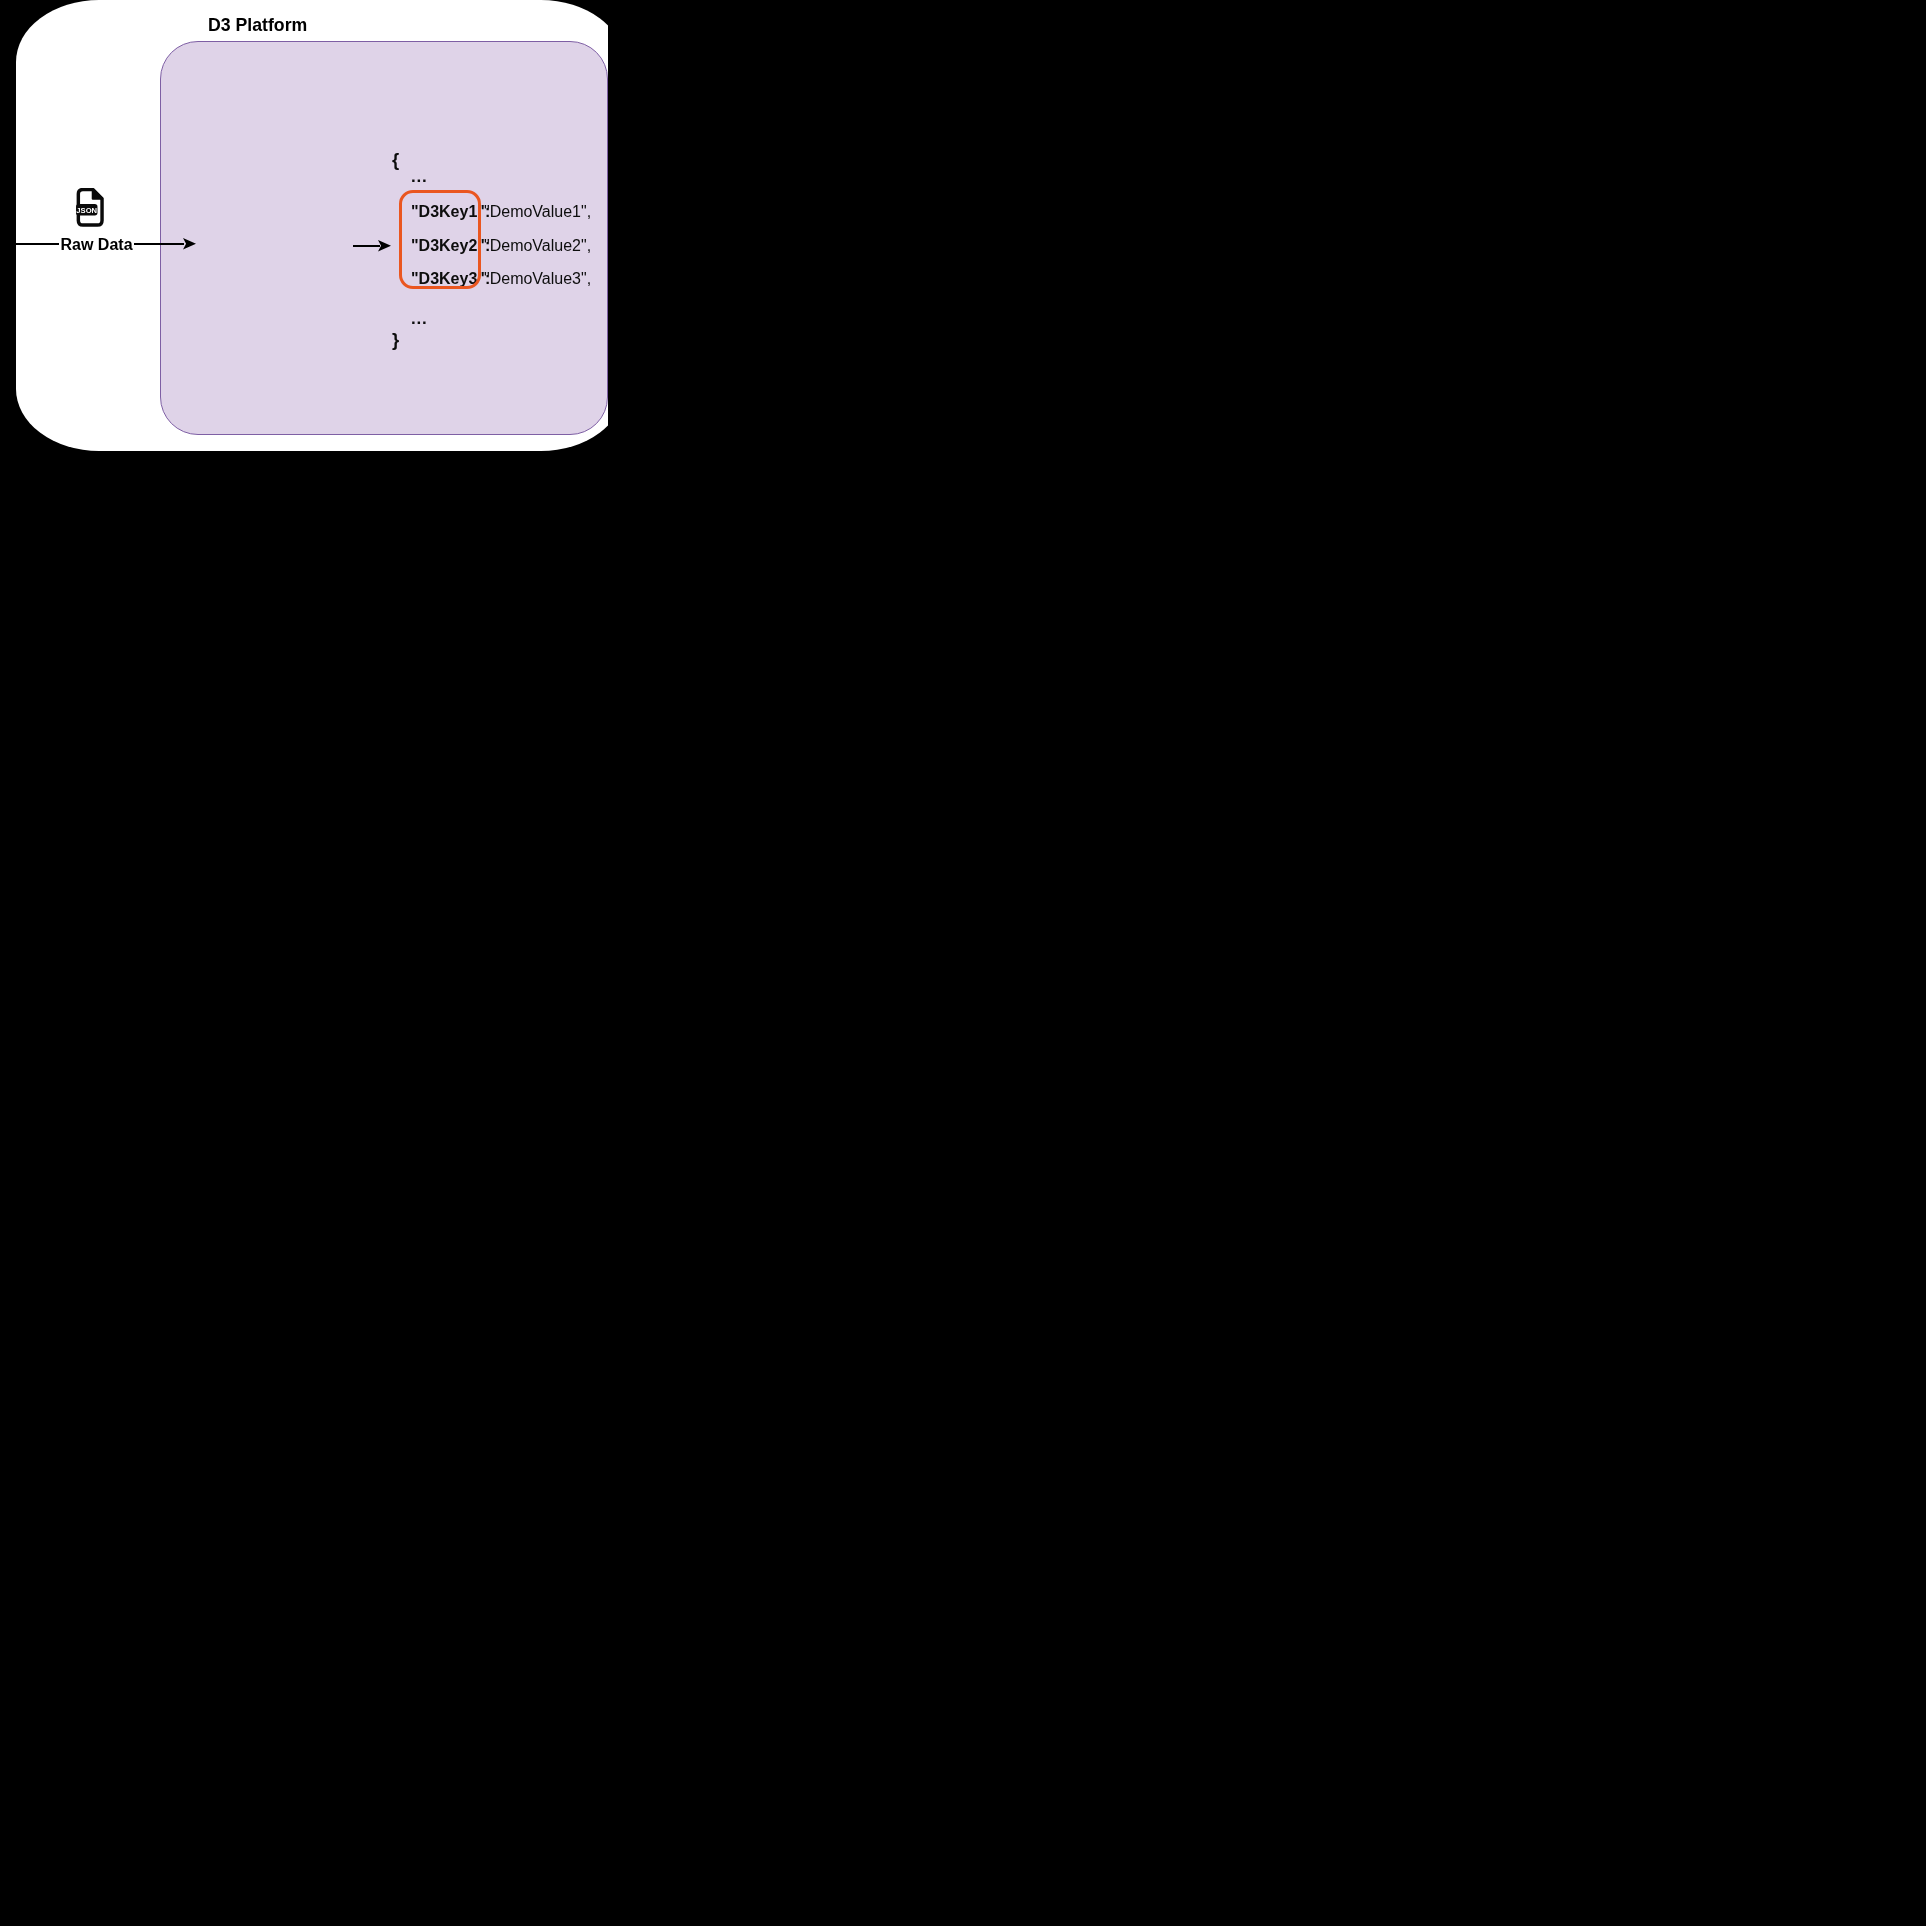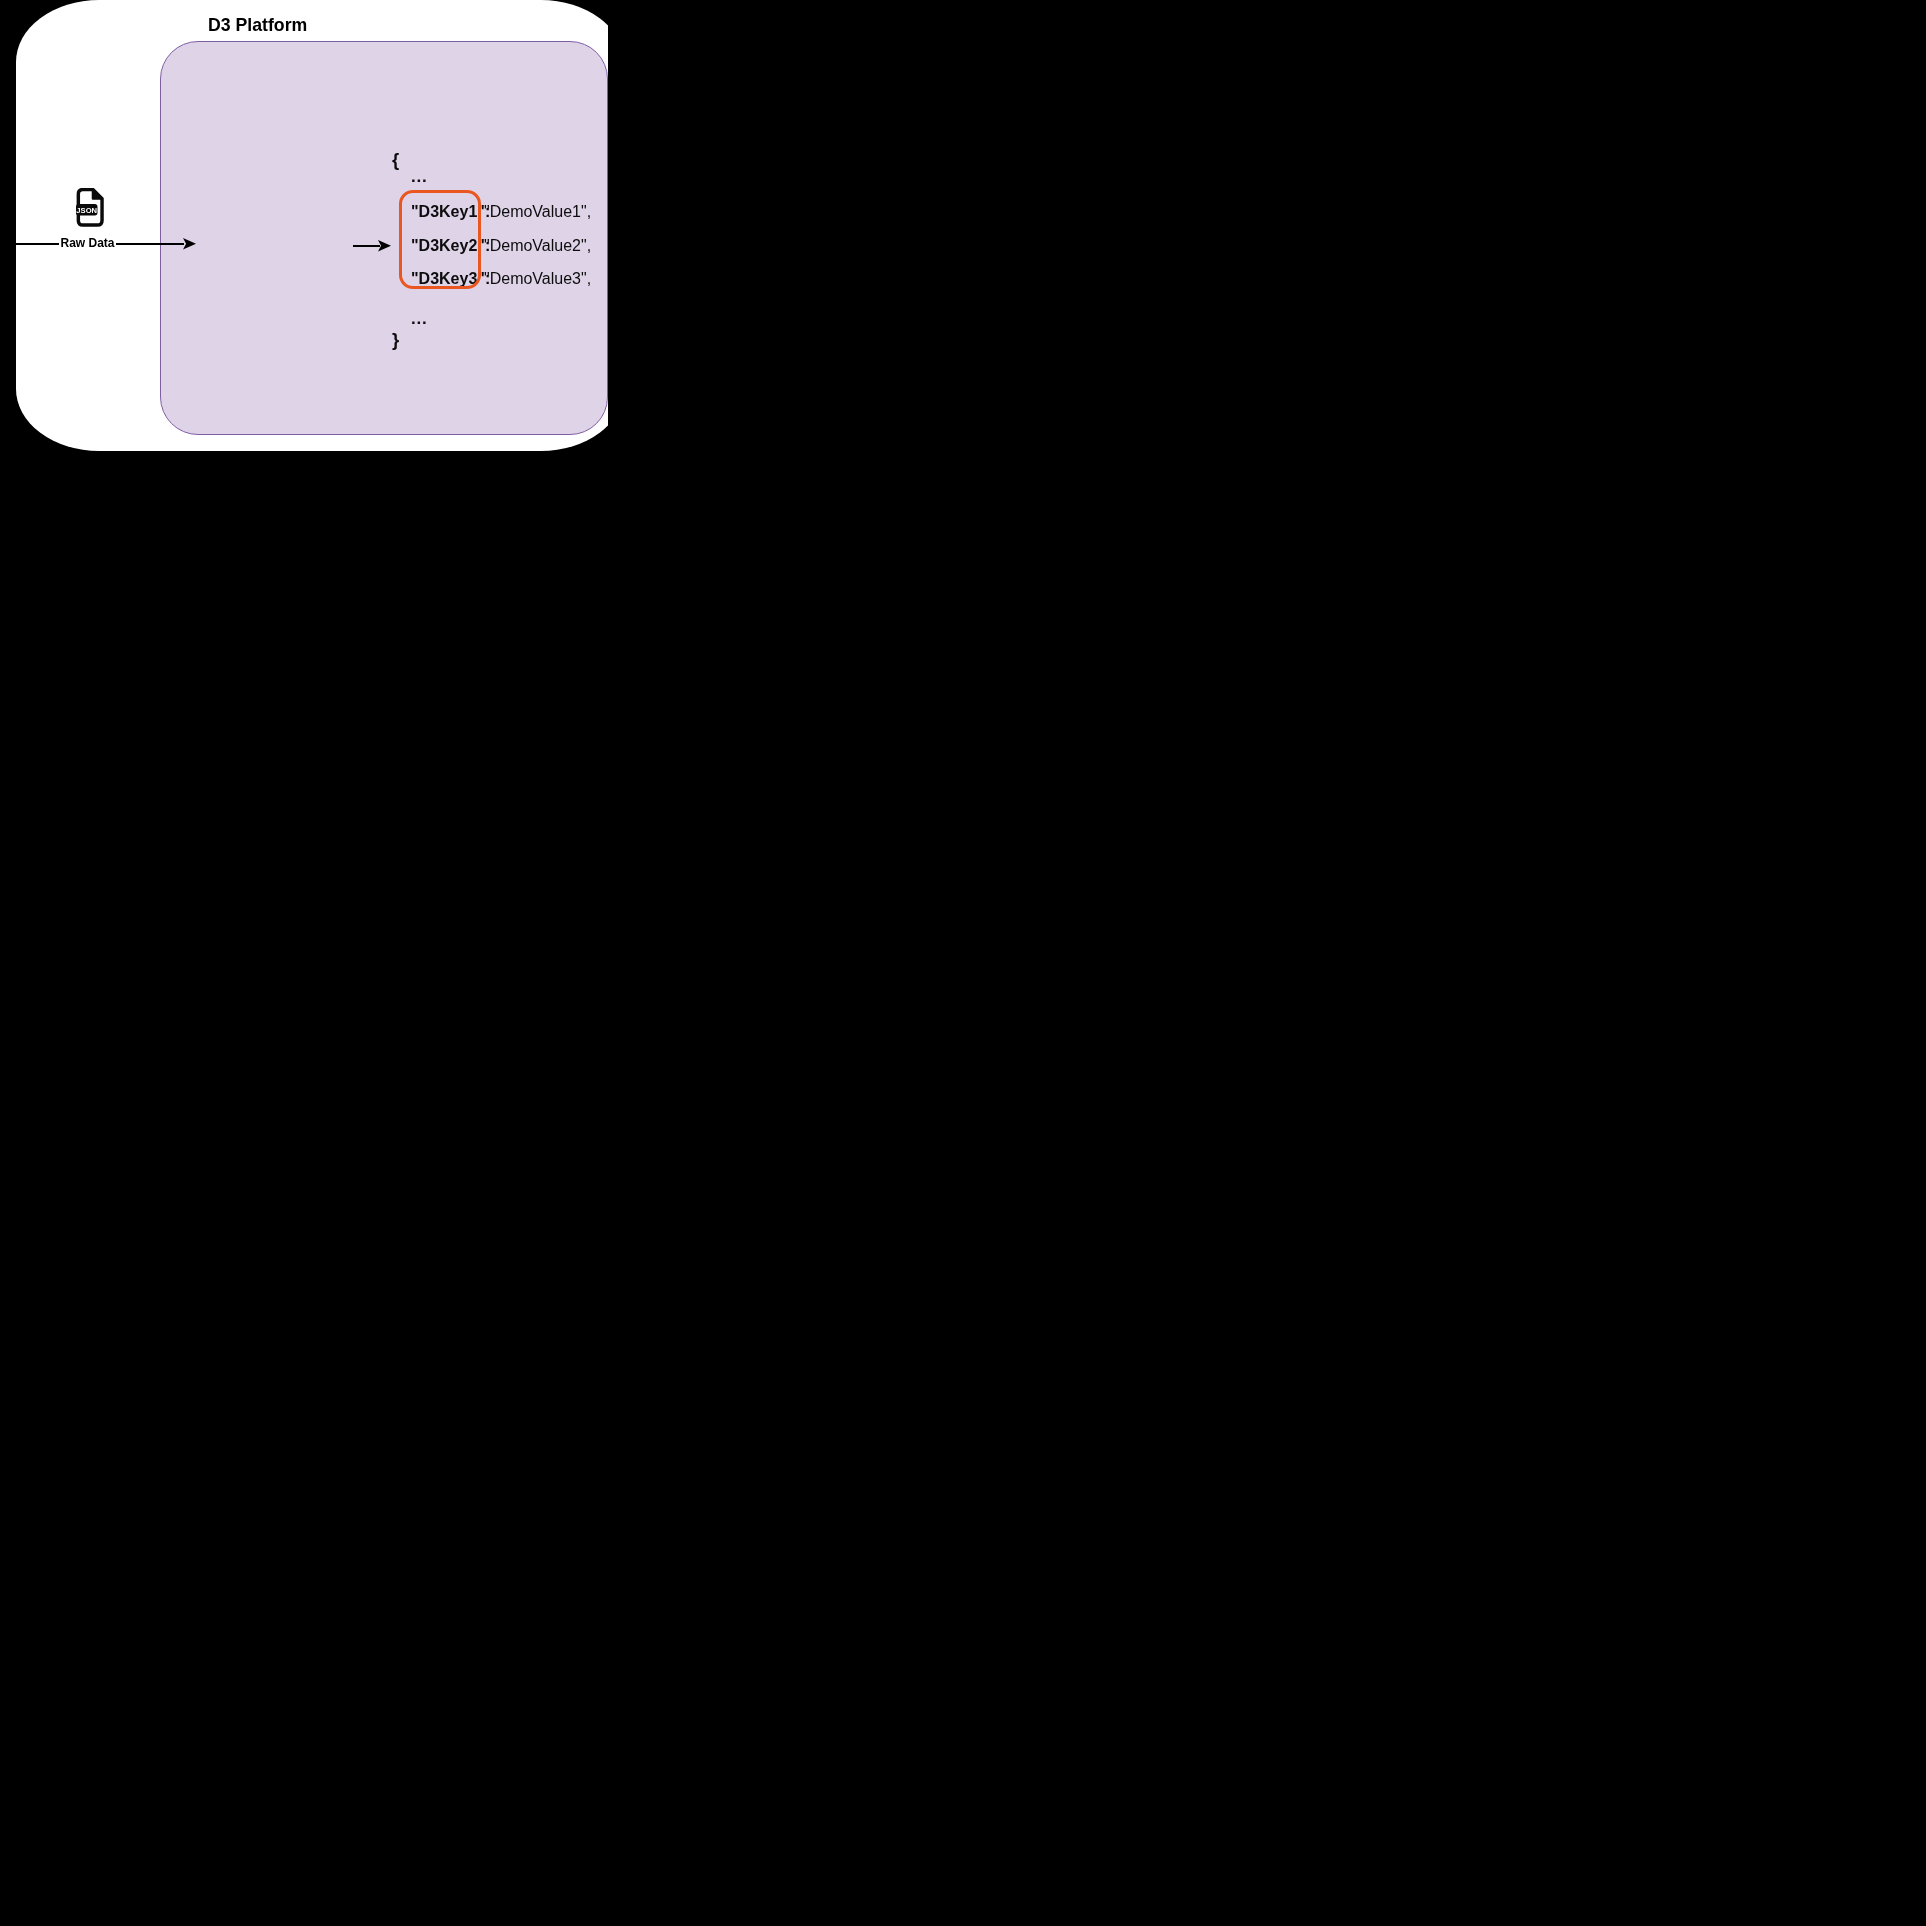"Raw Data" .raw-data-label { font-size: 12px -> 16px }
